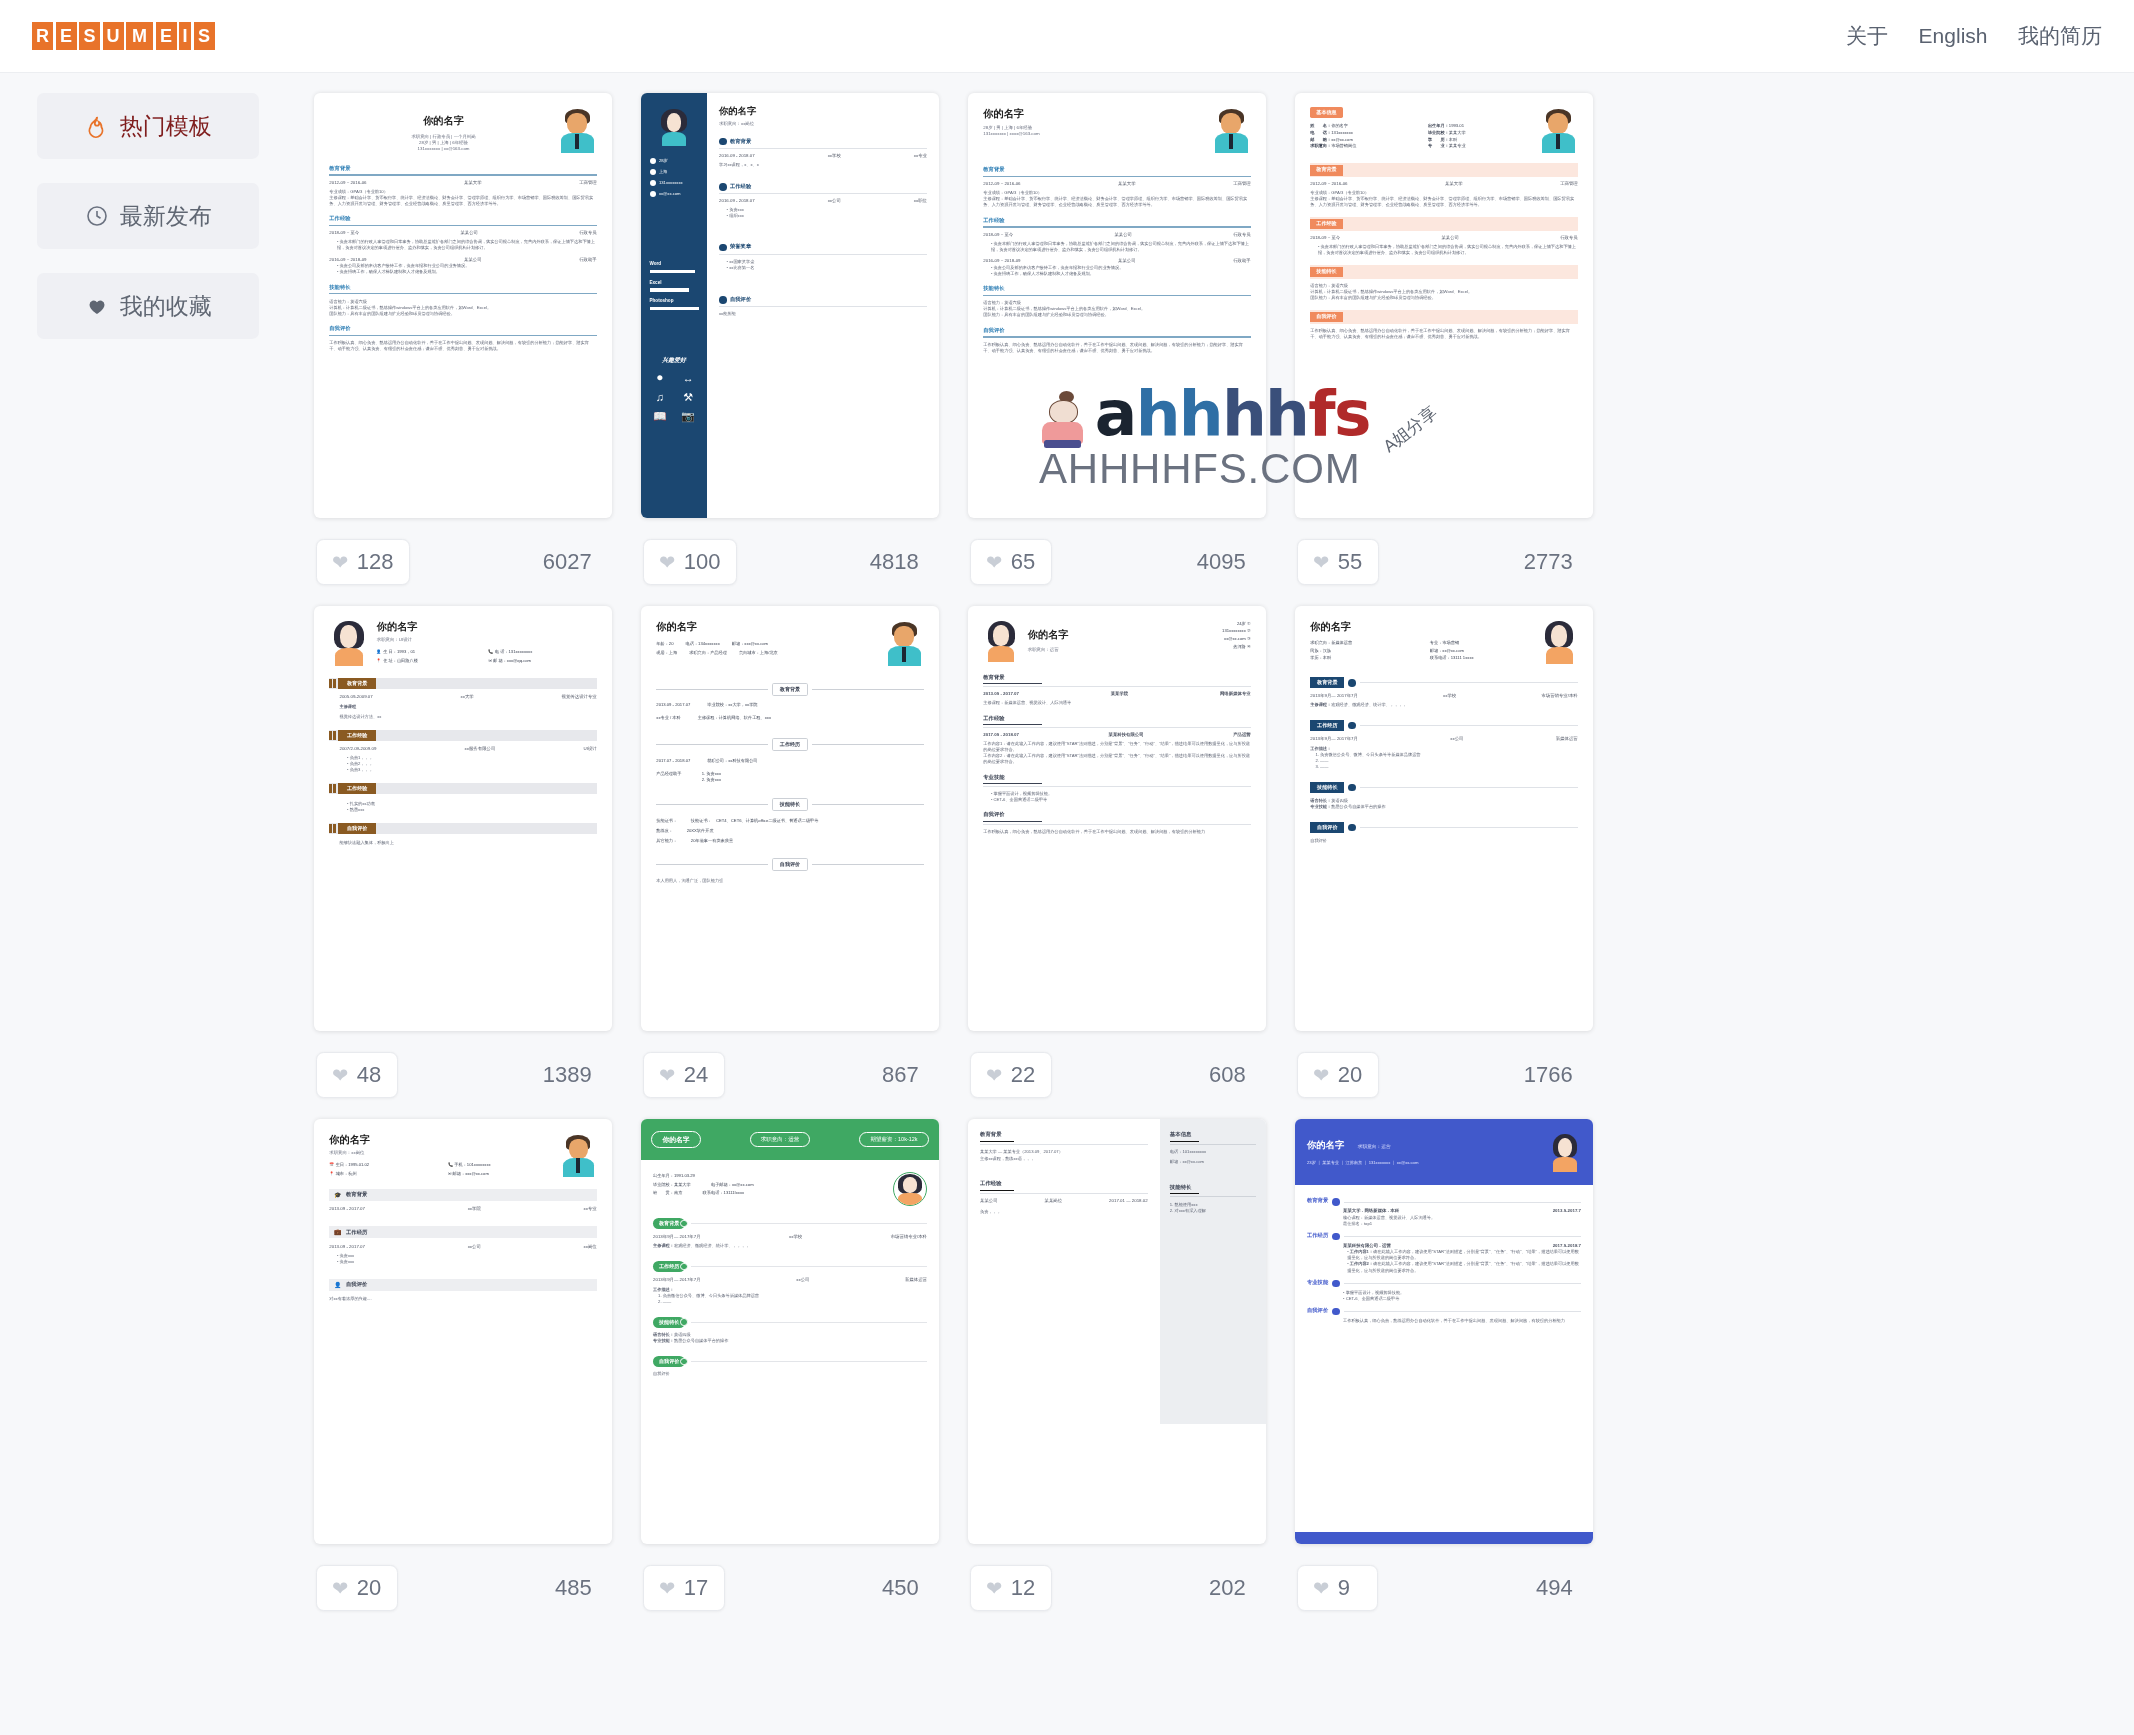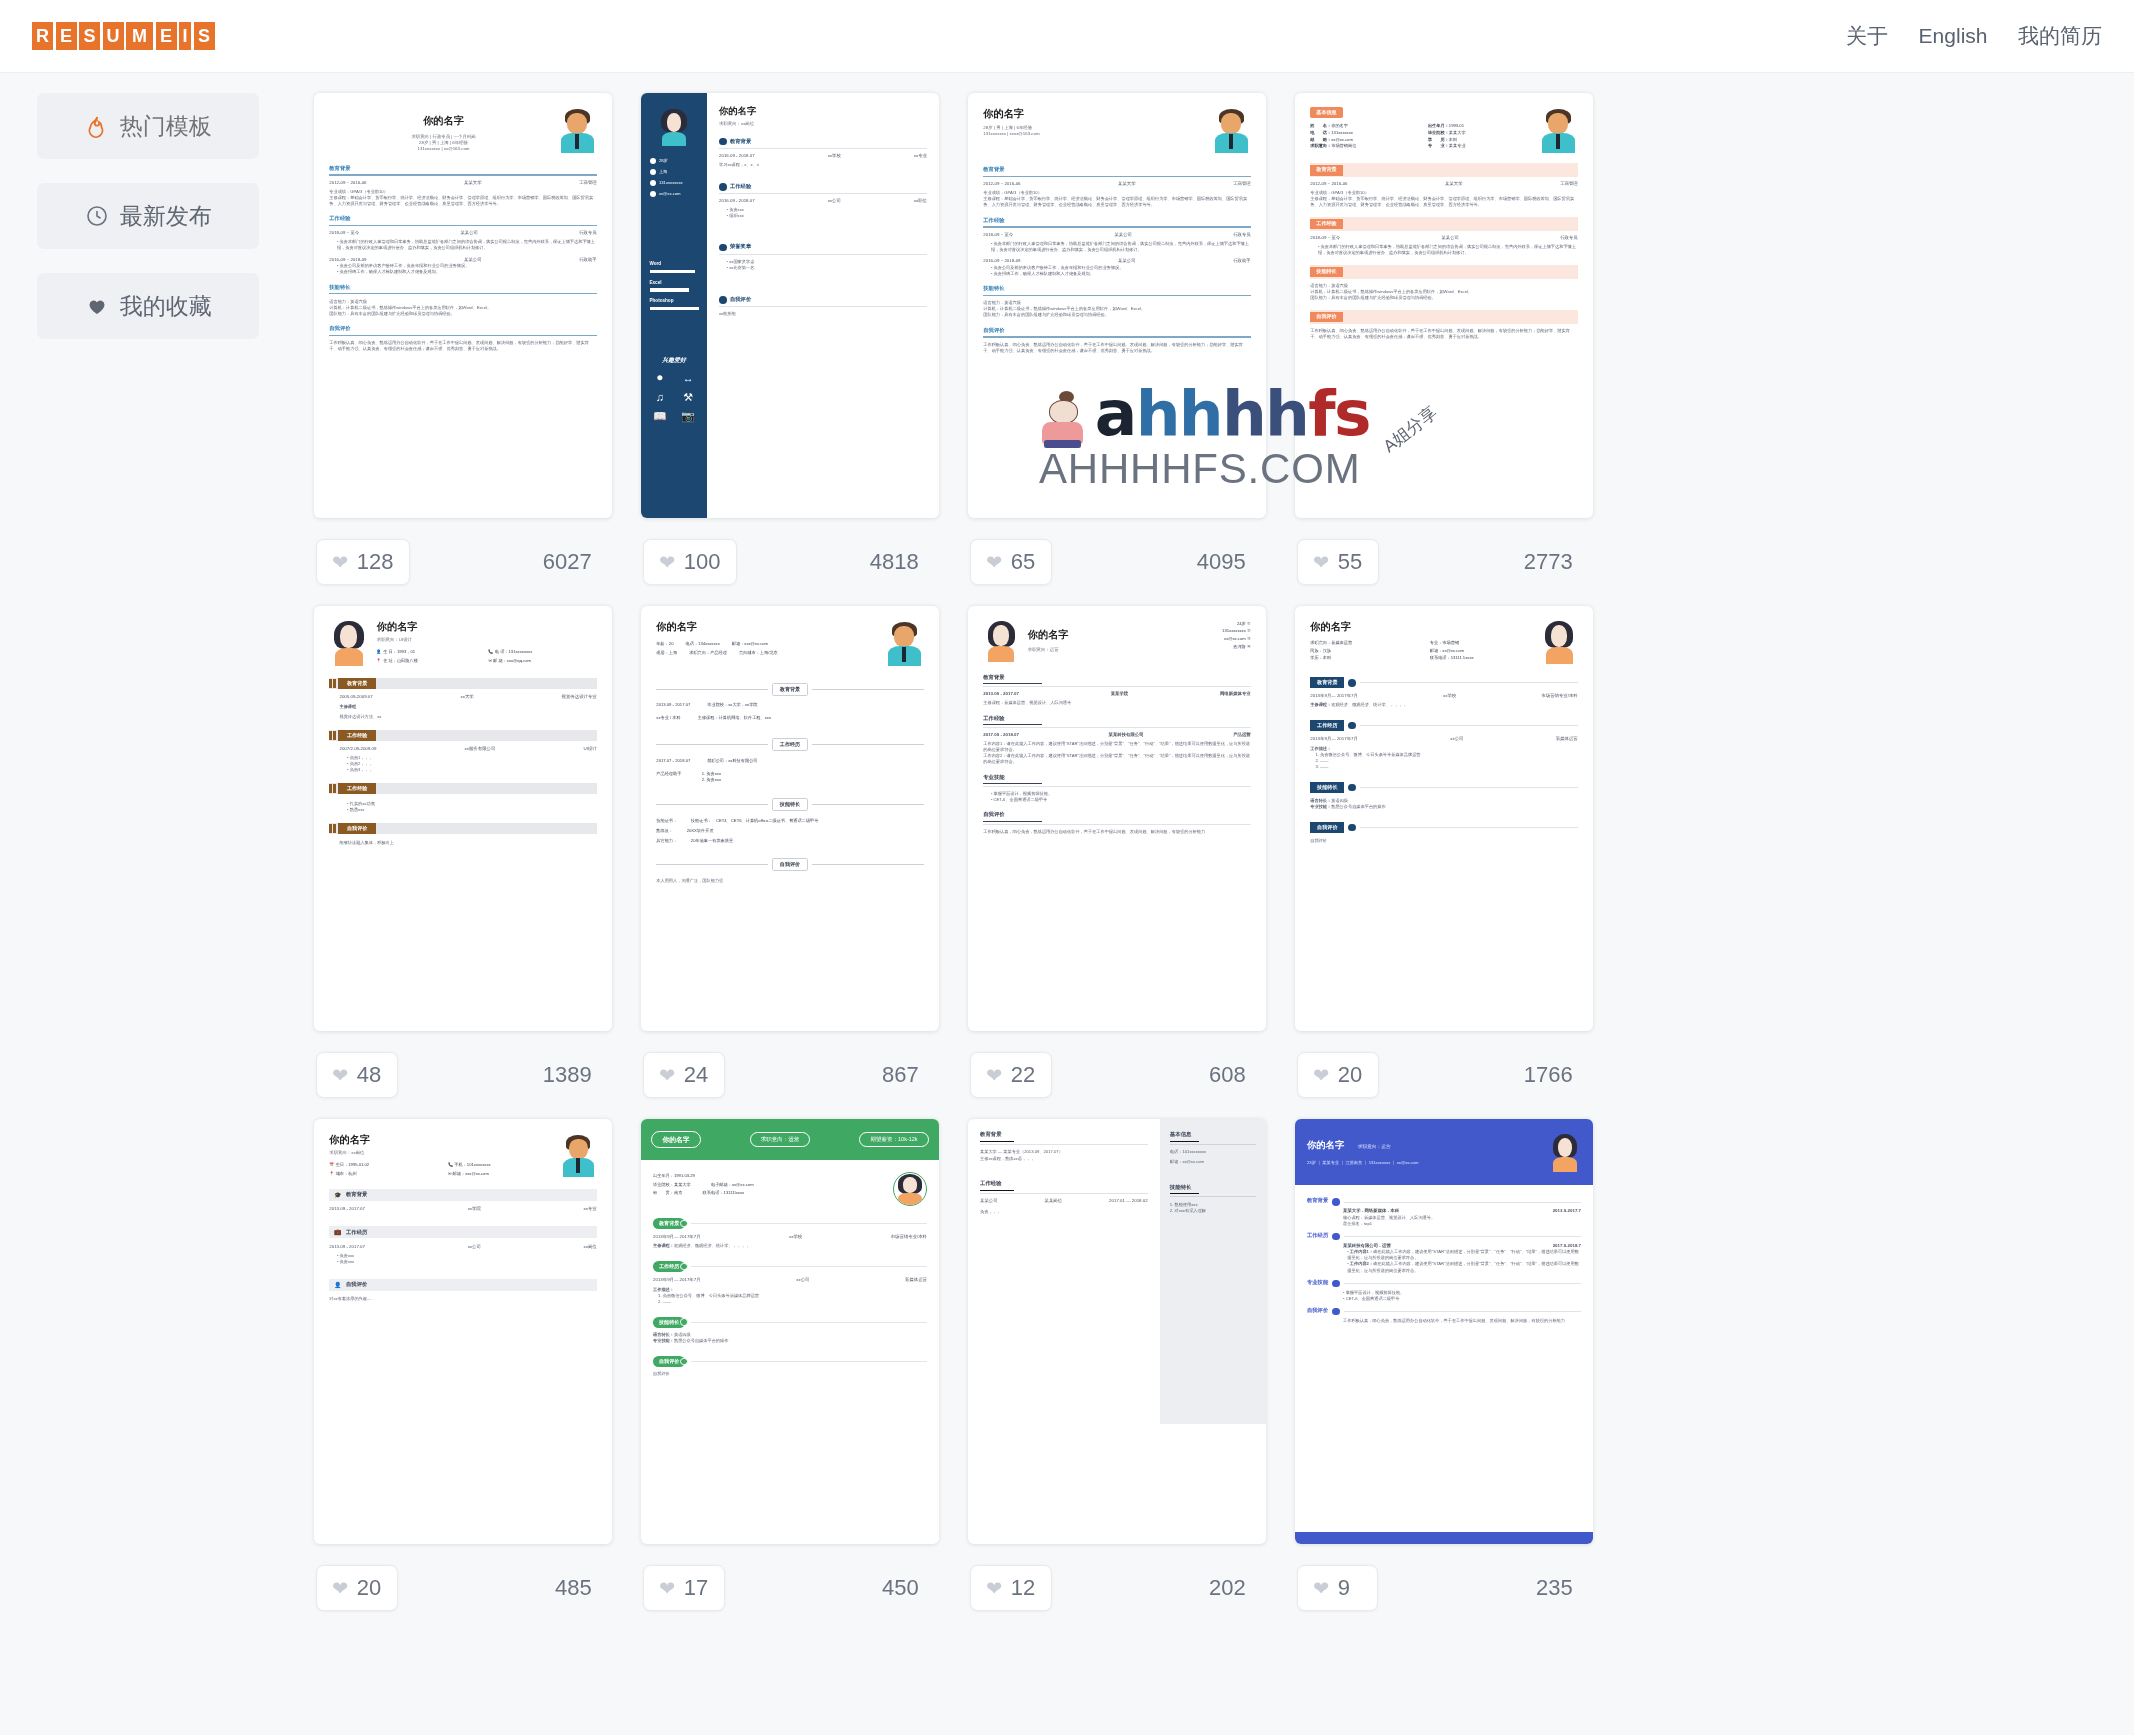"热门模板" .side-item.active .side-label { color: #737373 -> #7f1d1d }
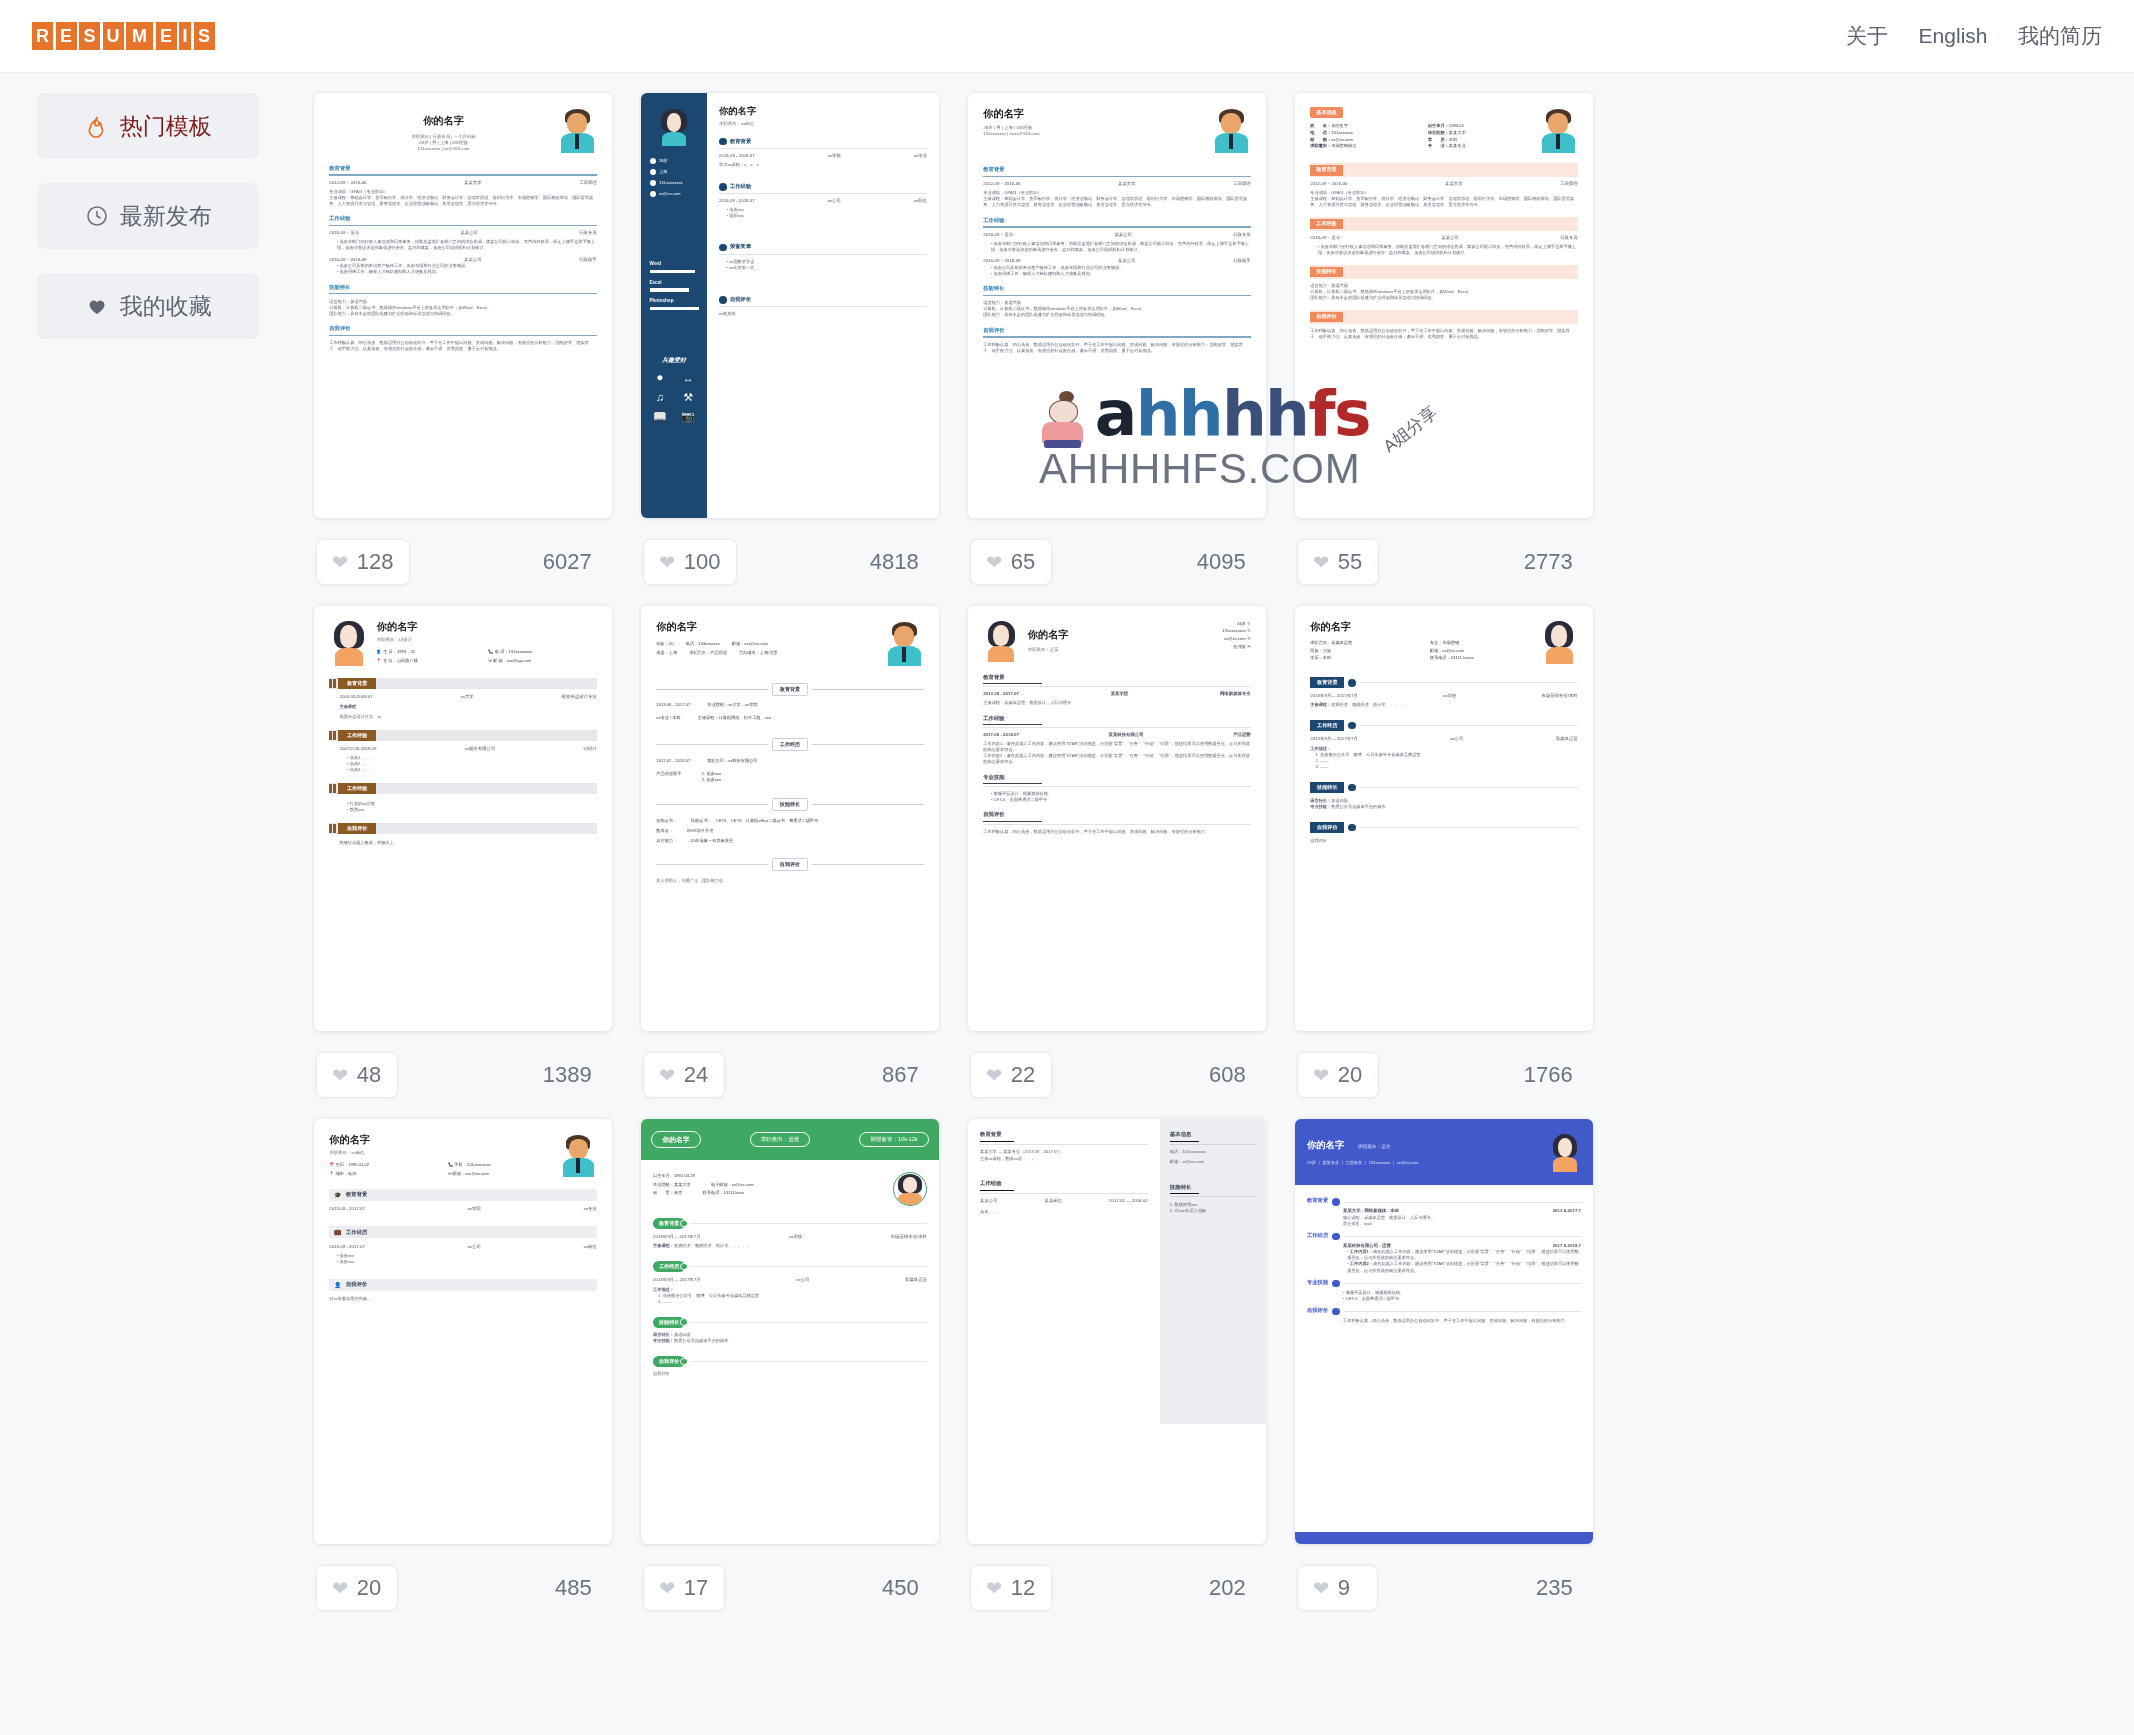"235" div.views { text: 235 -> 494 }
